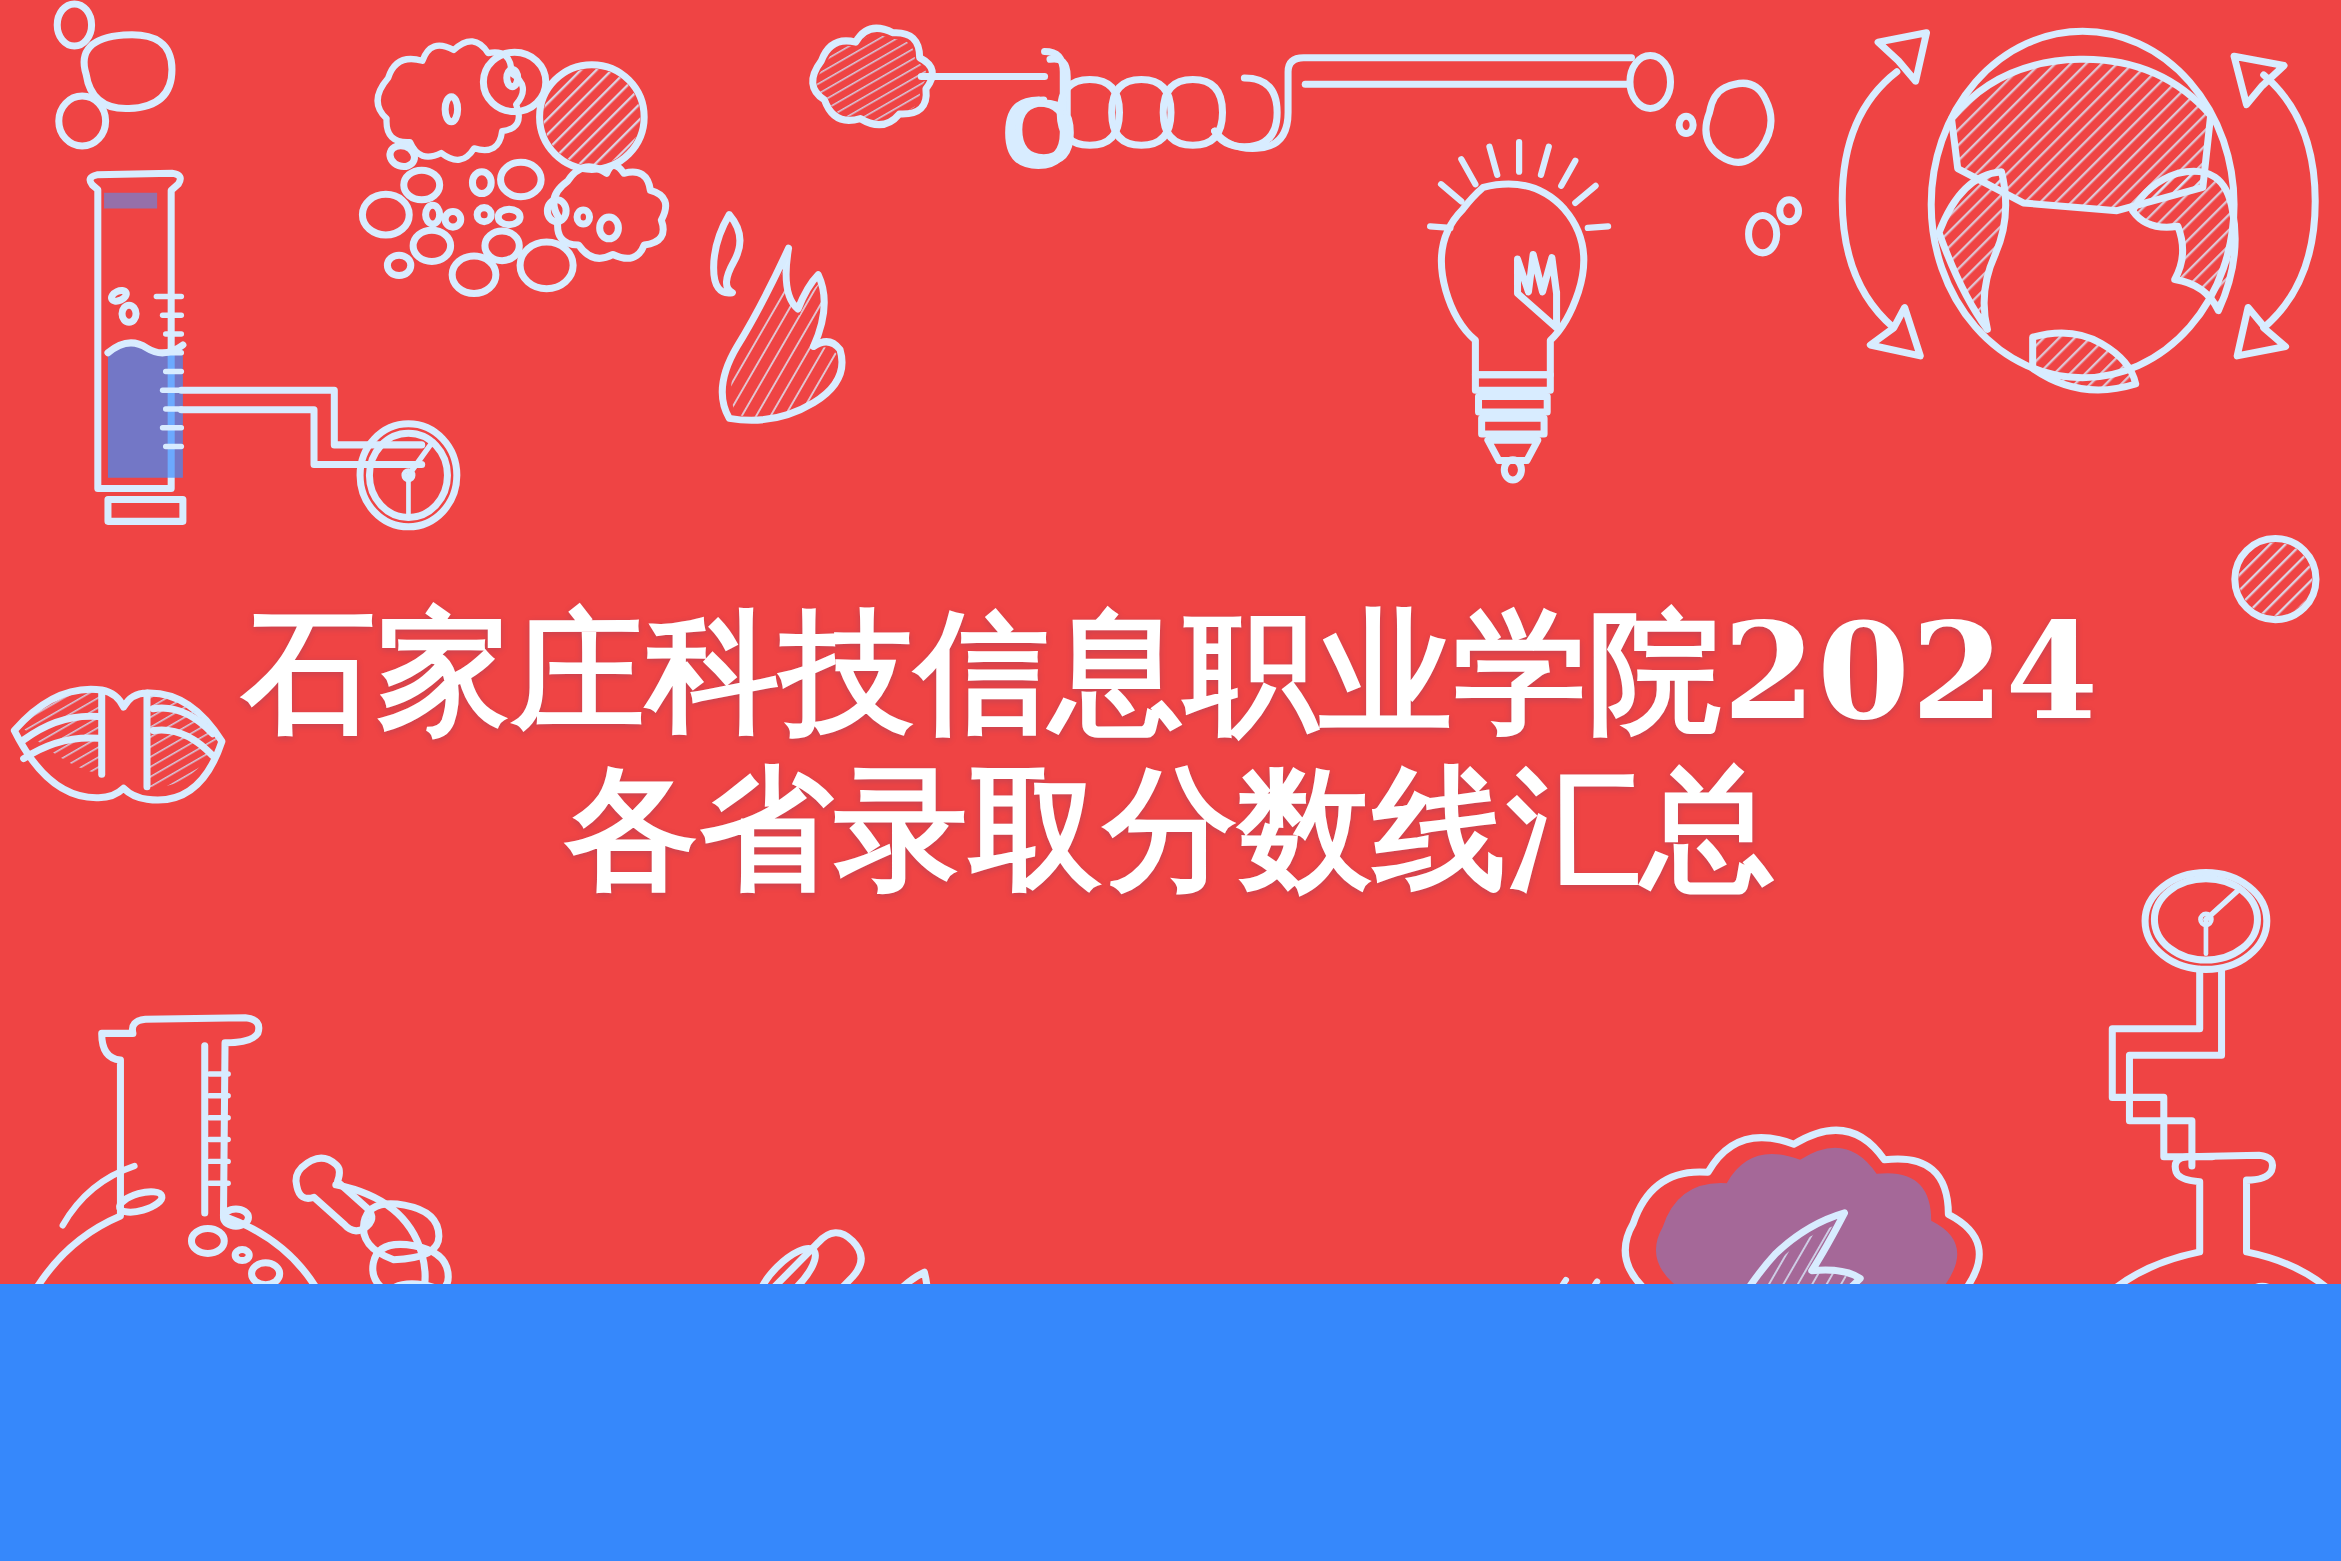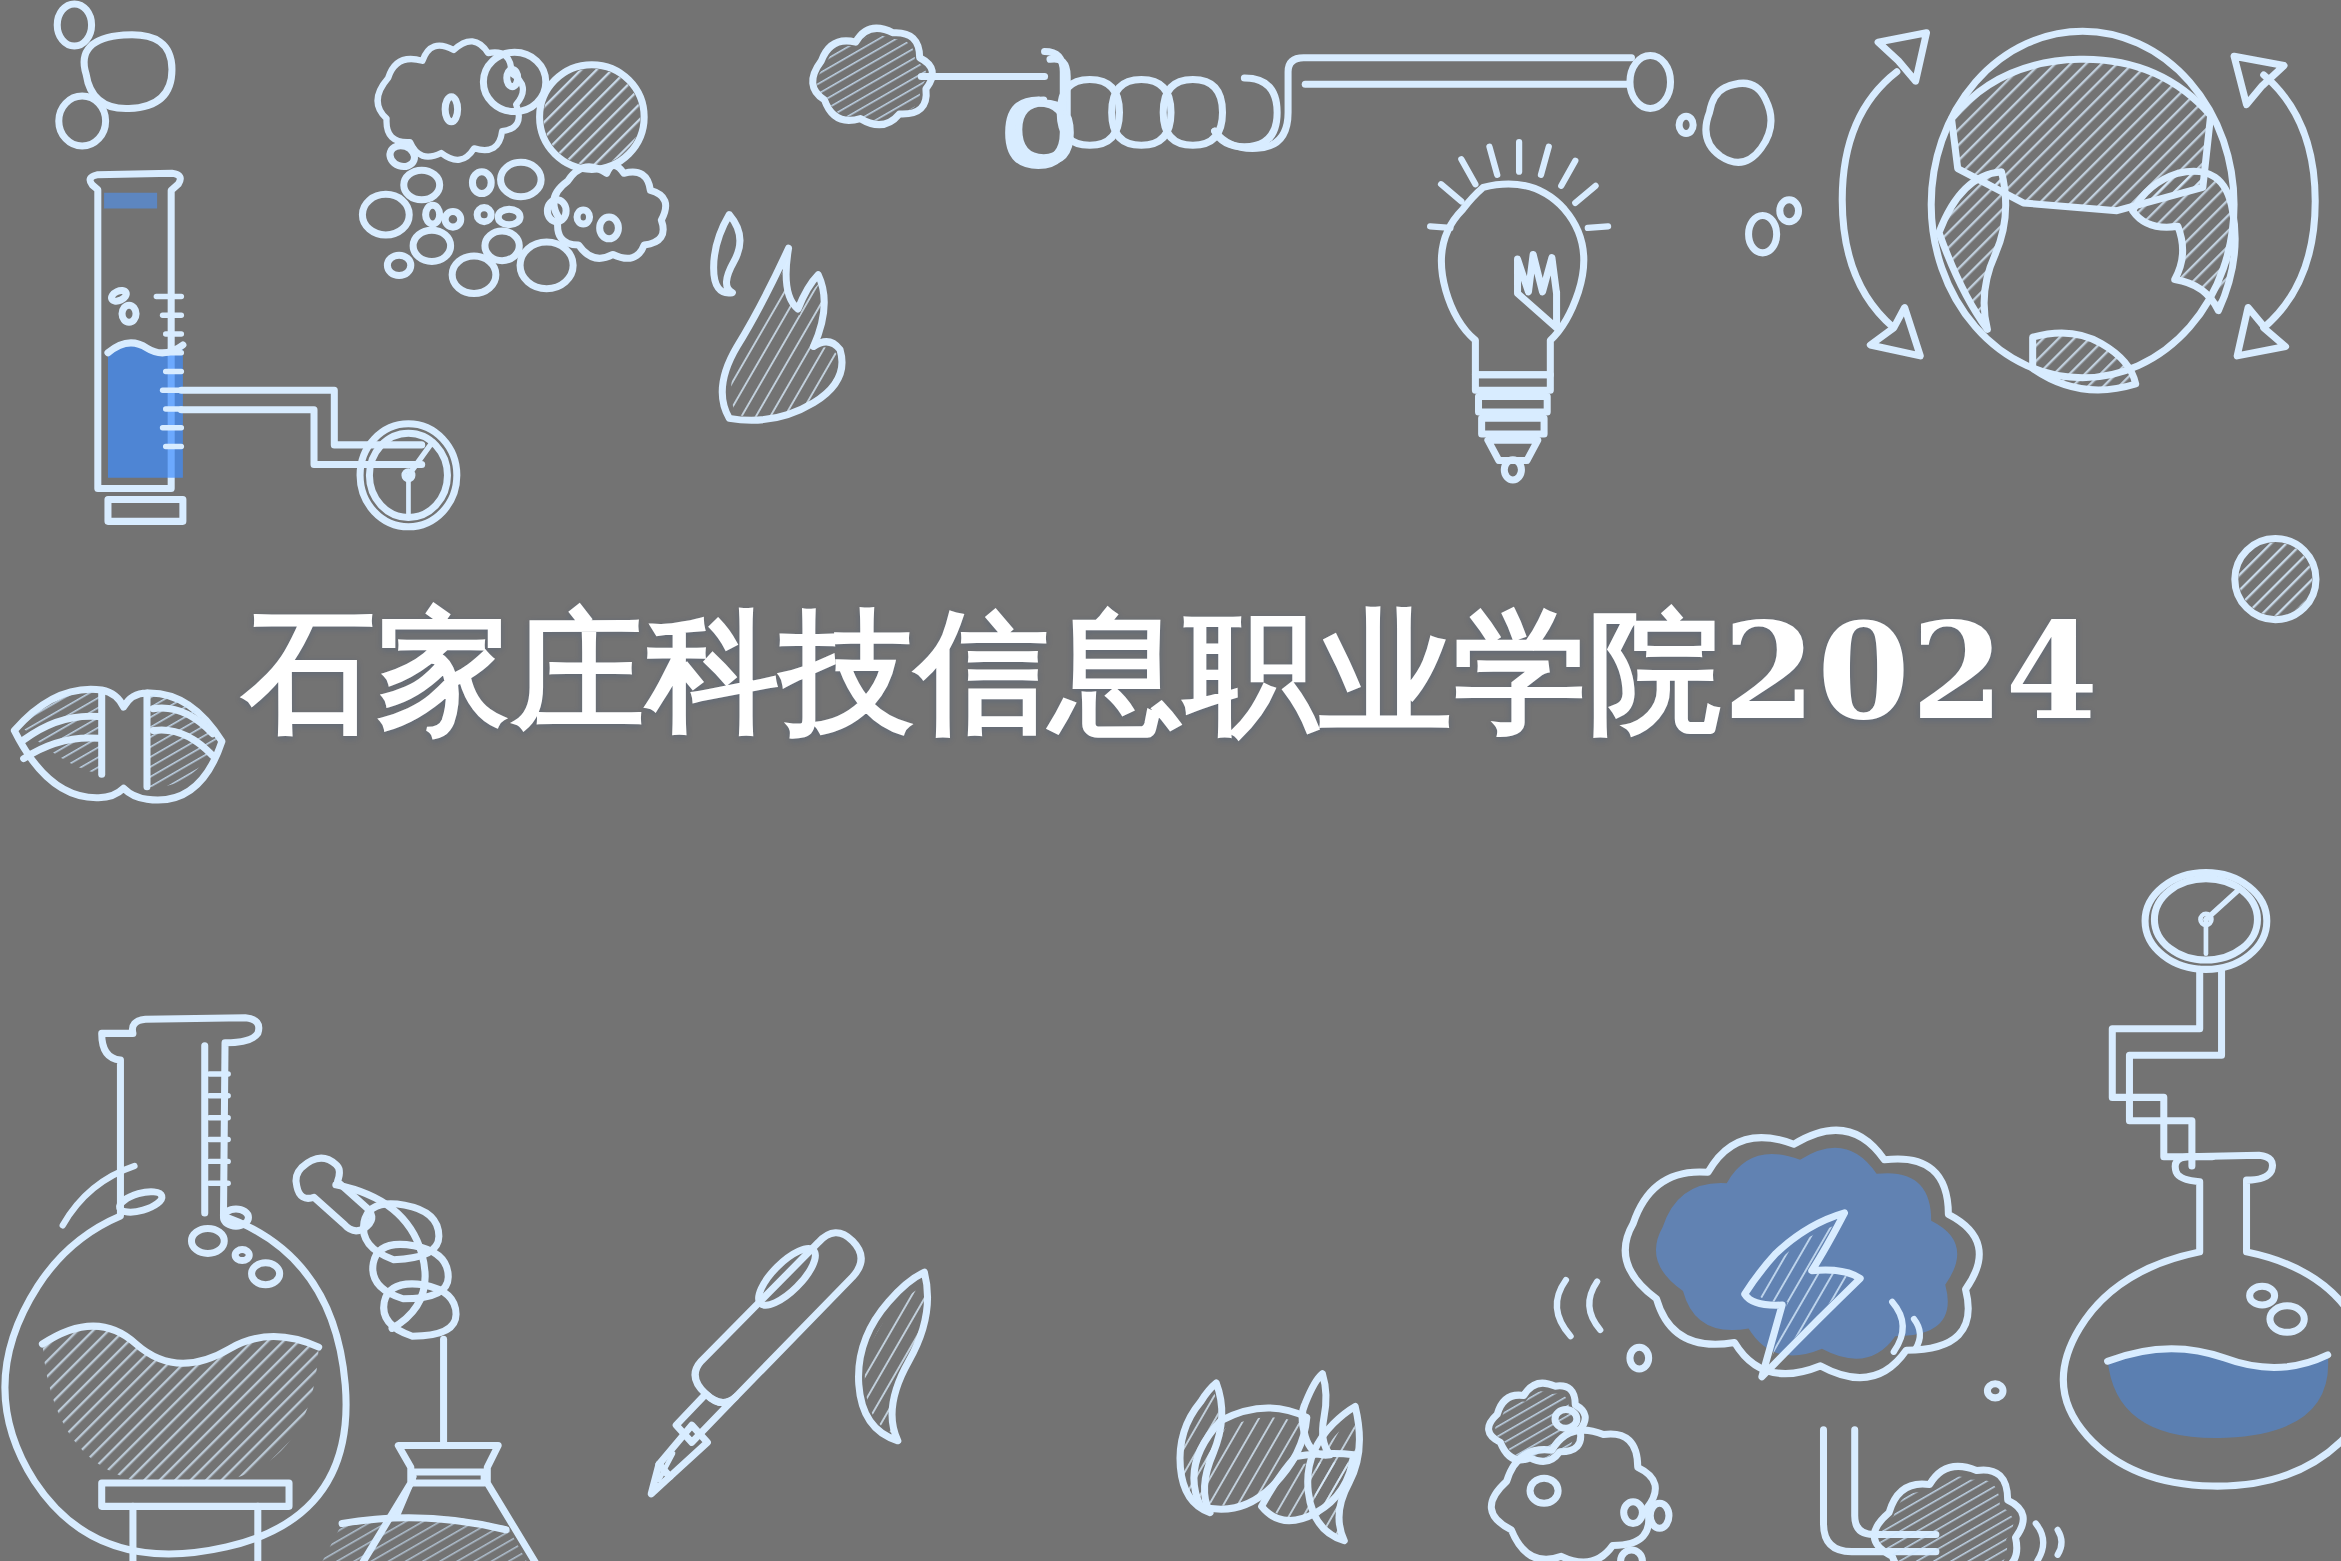"石家庄科技信息职业学院2024" #banner { background: #737373 -> #ef4444; height: 1561px -> 1284px }
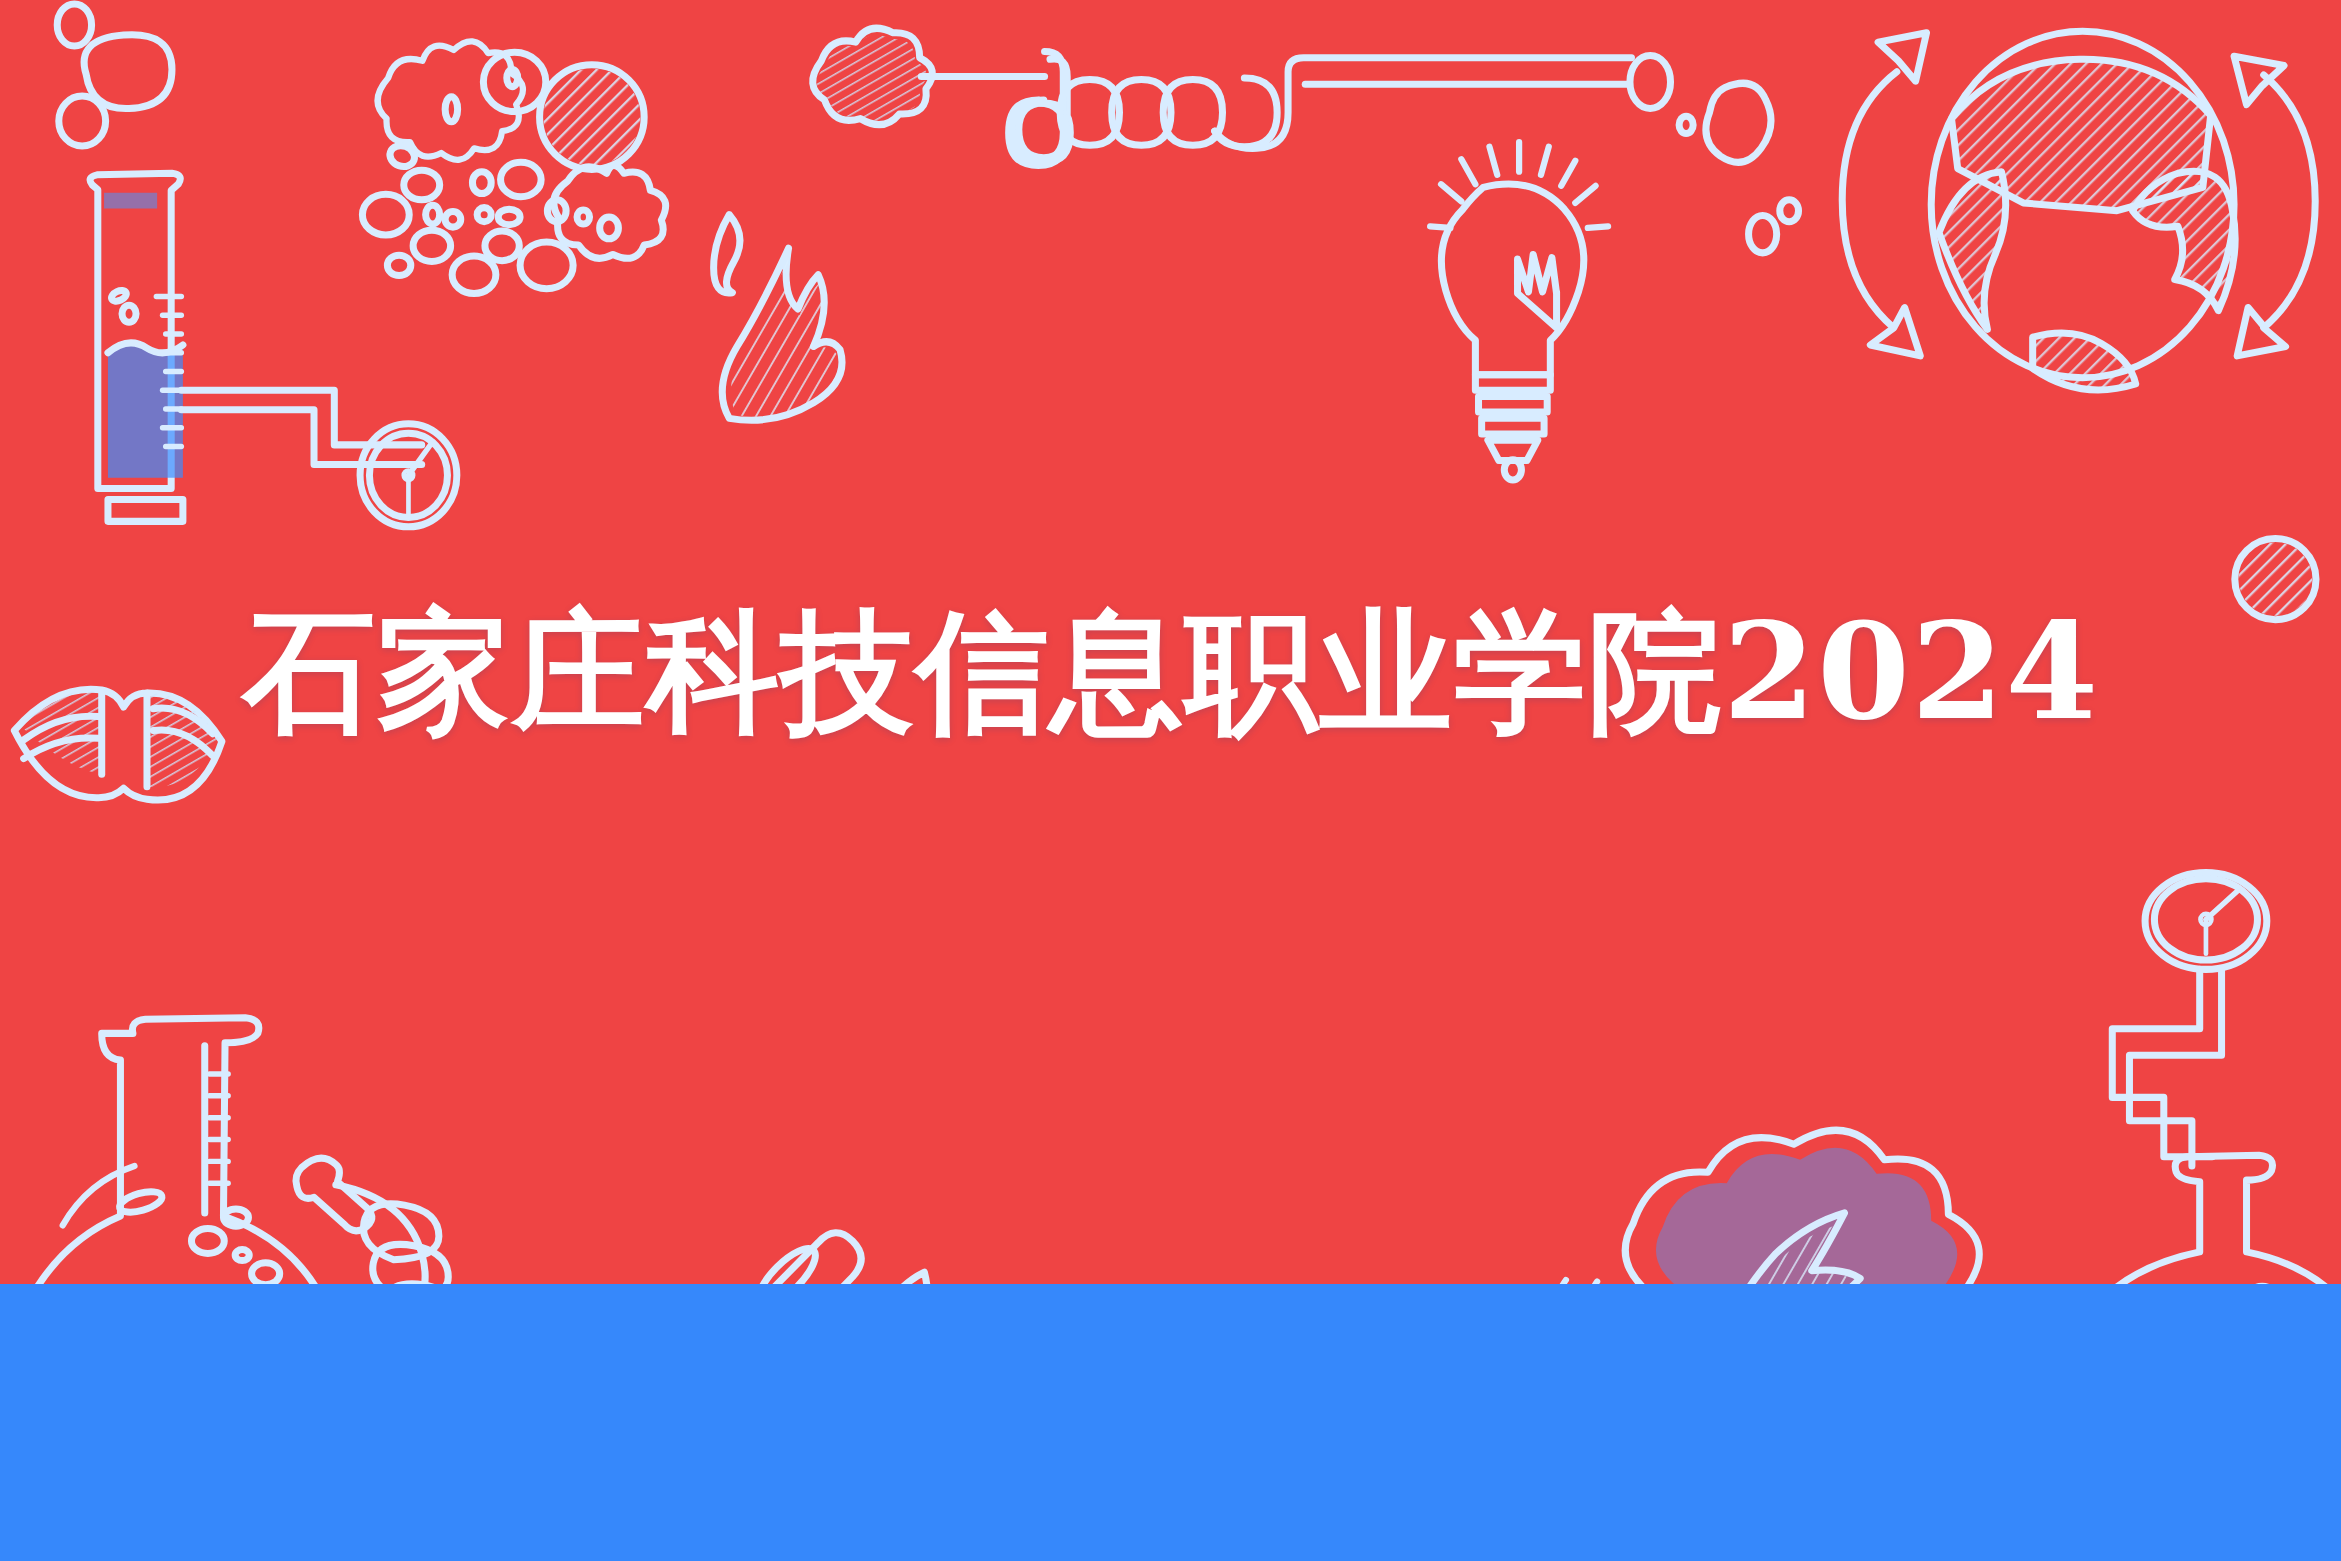"各省录取分数线汇总" span.title-line { html: none -> <span>各省录取分数线汇总</span> }
